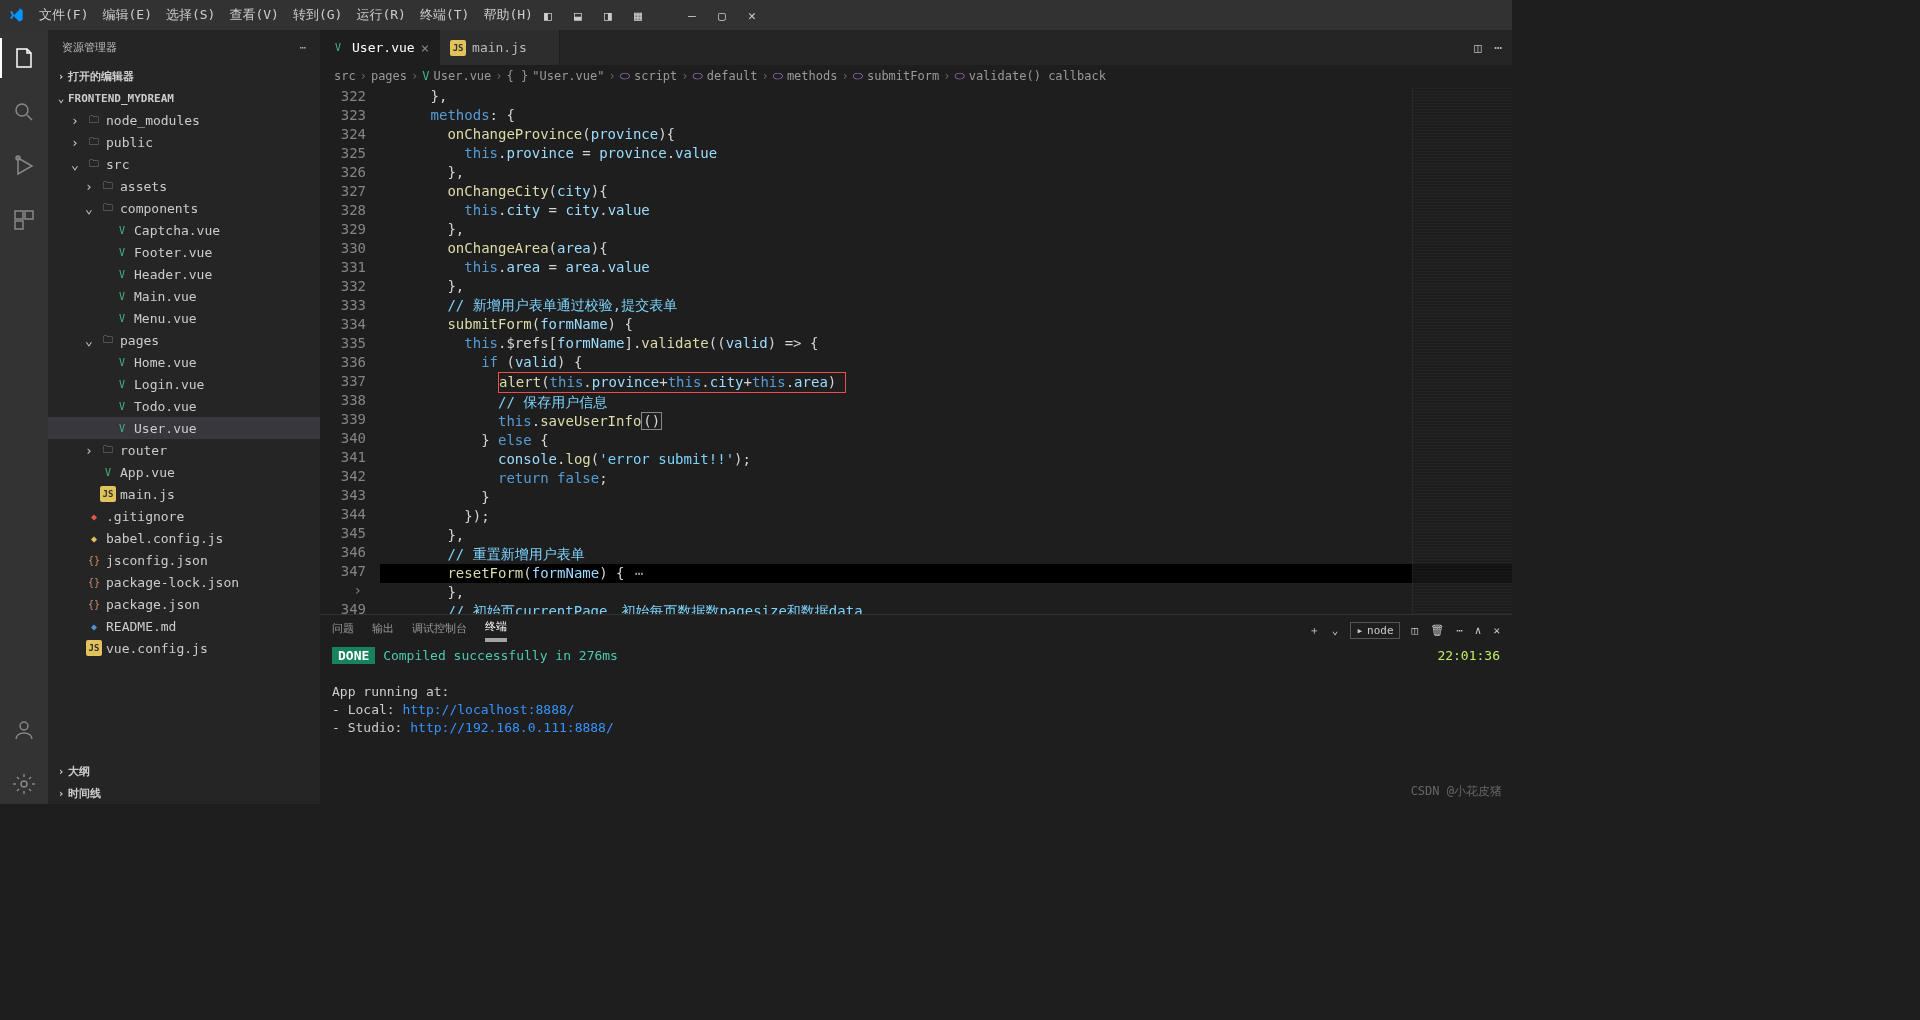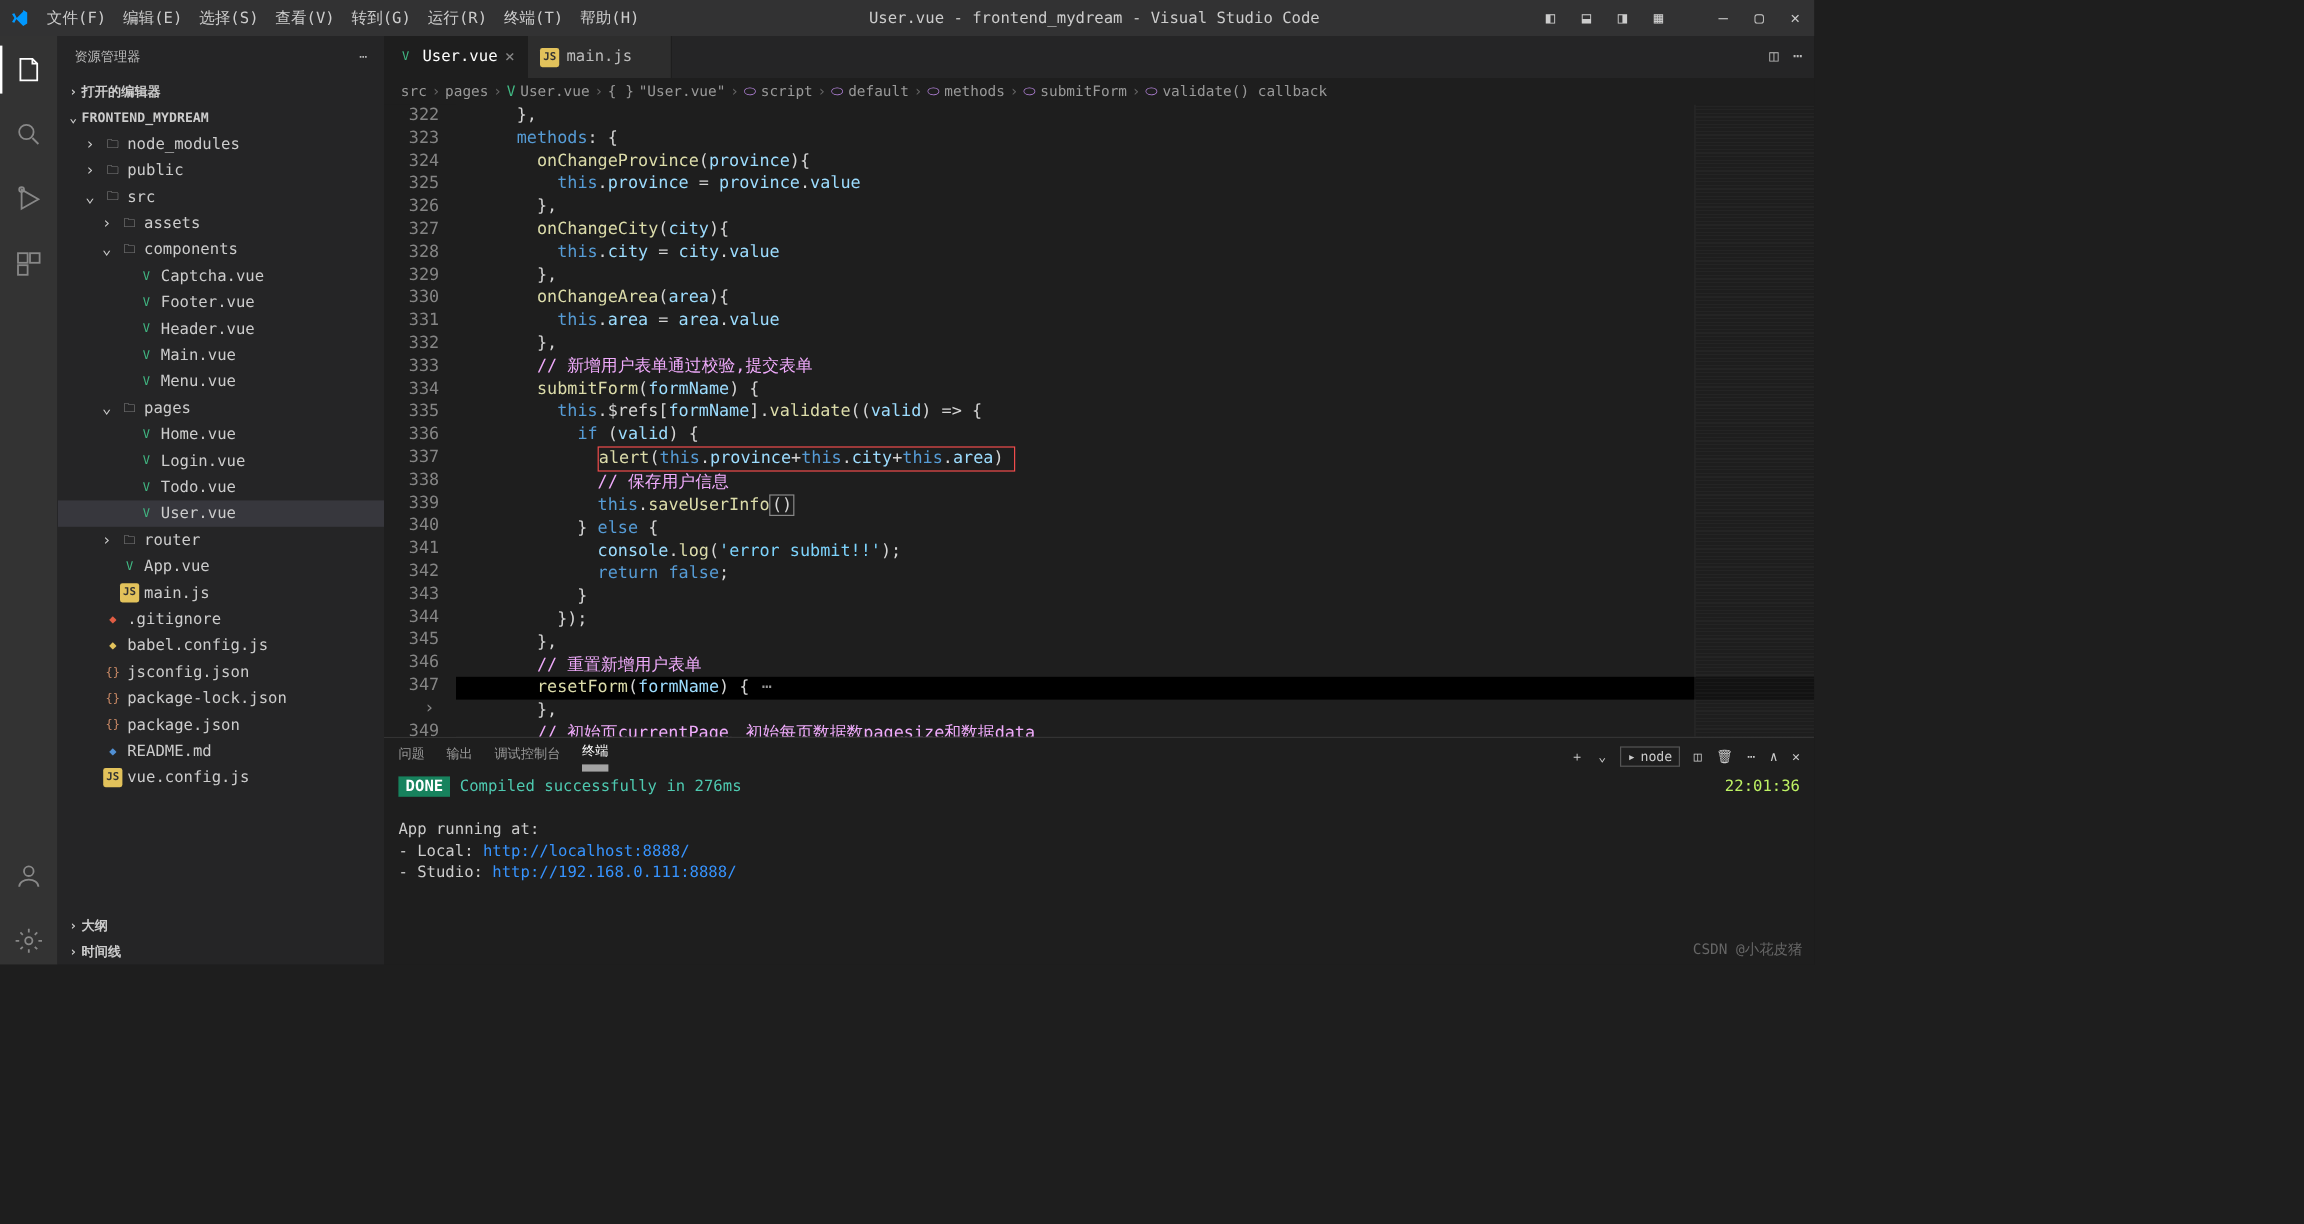"User.vue - frontend_mydream - Visual" div.title-center { html: <div>User.vue - frontend_mydream - Visual Studio Code</div> -> none }
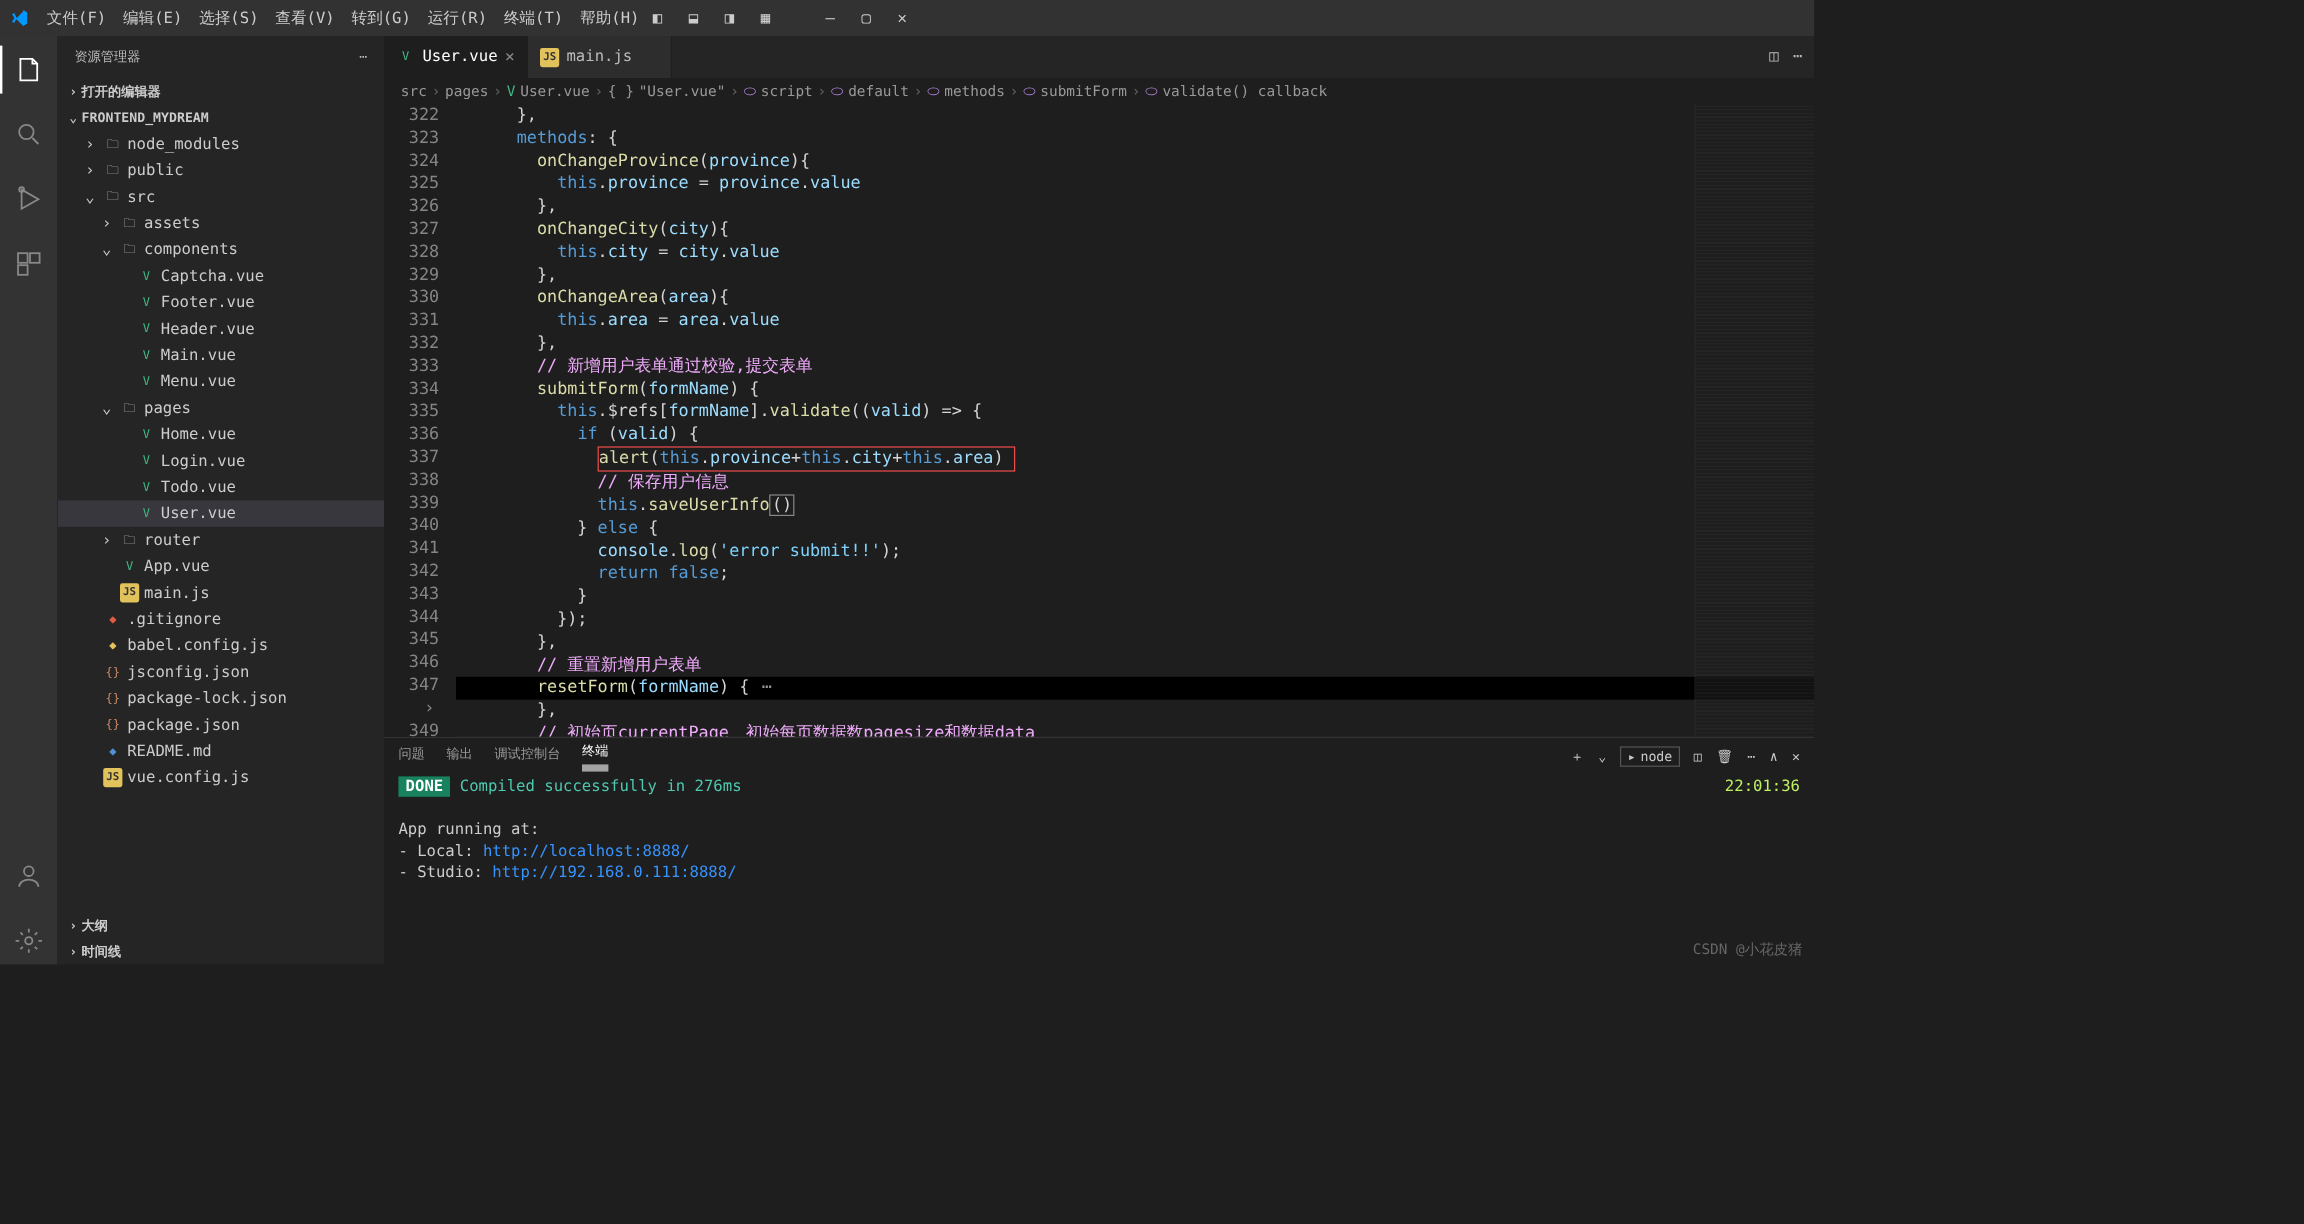"// 新增用户表单通过校验,提交表单" .tk-c { color: #f0abfc -> #7dd3fc }
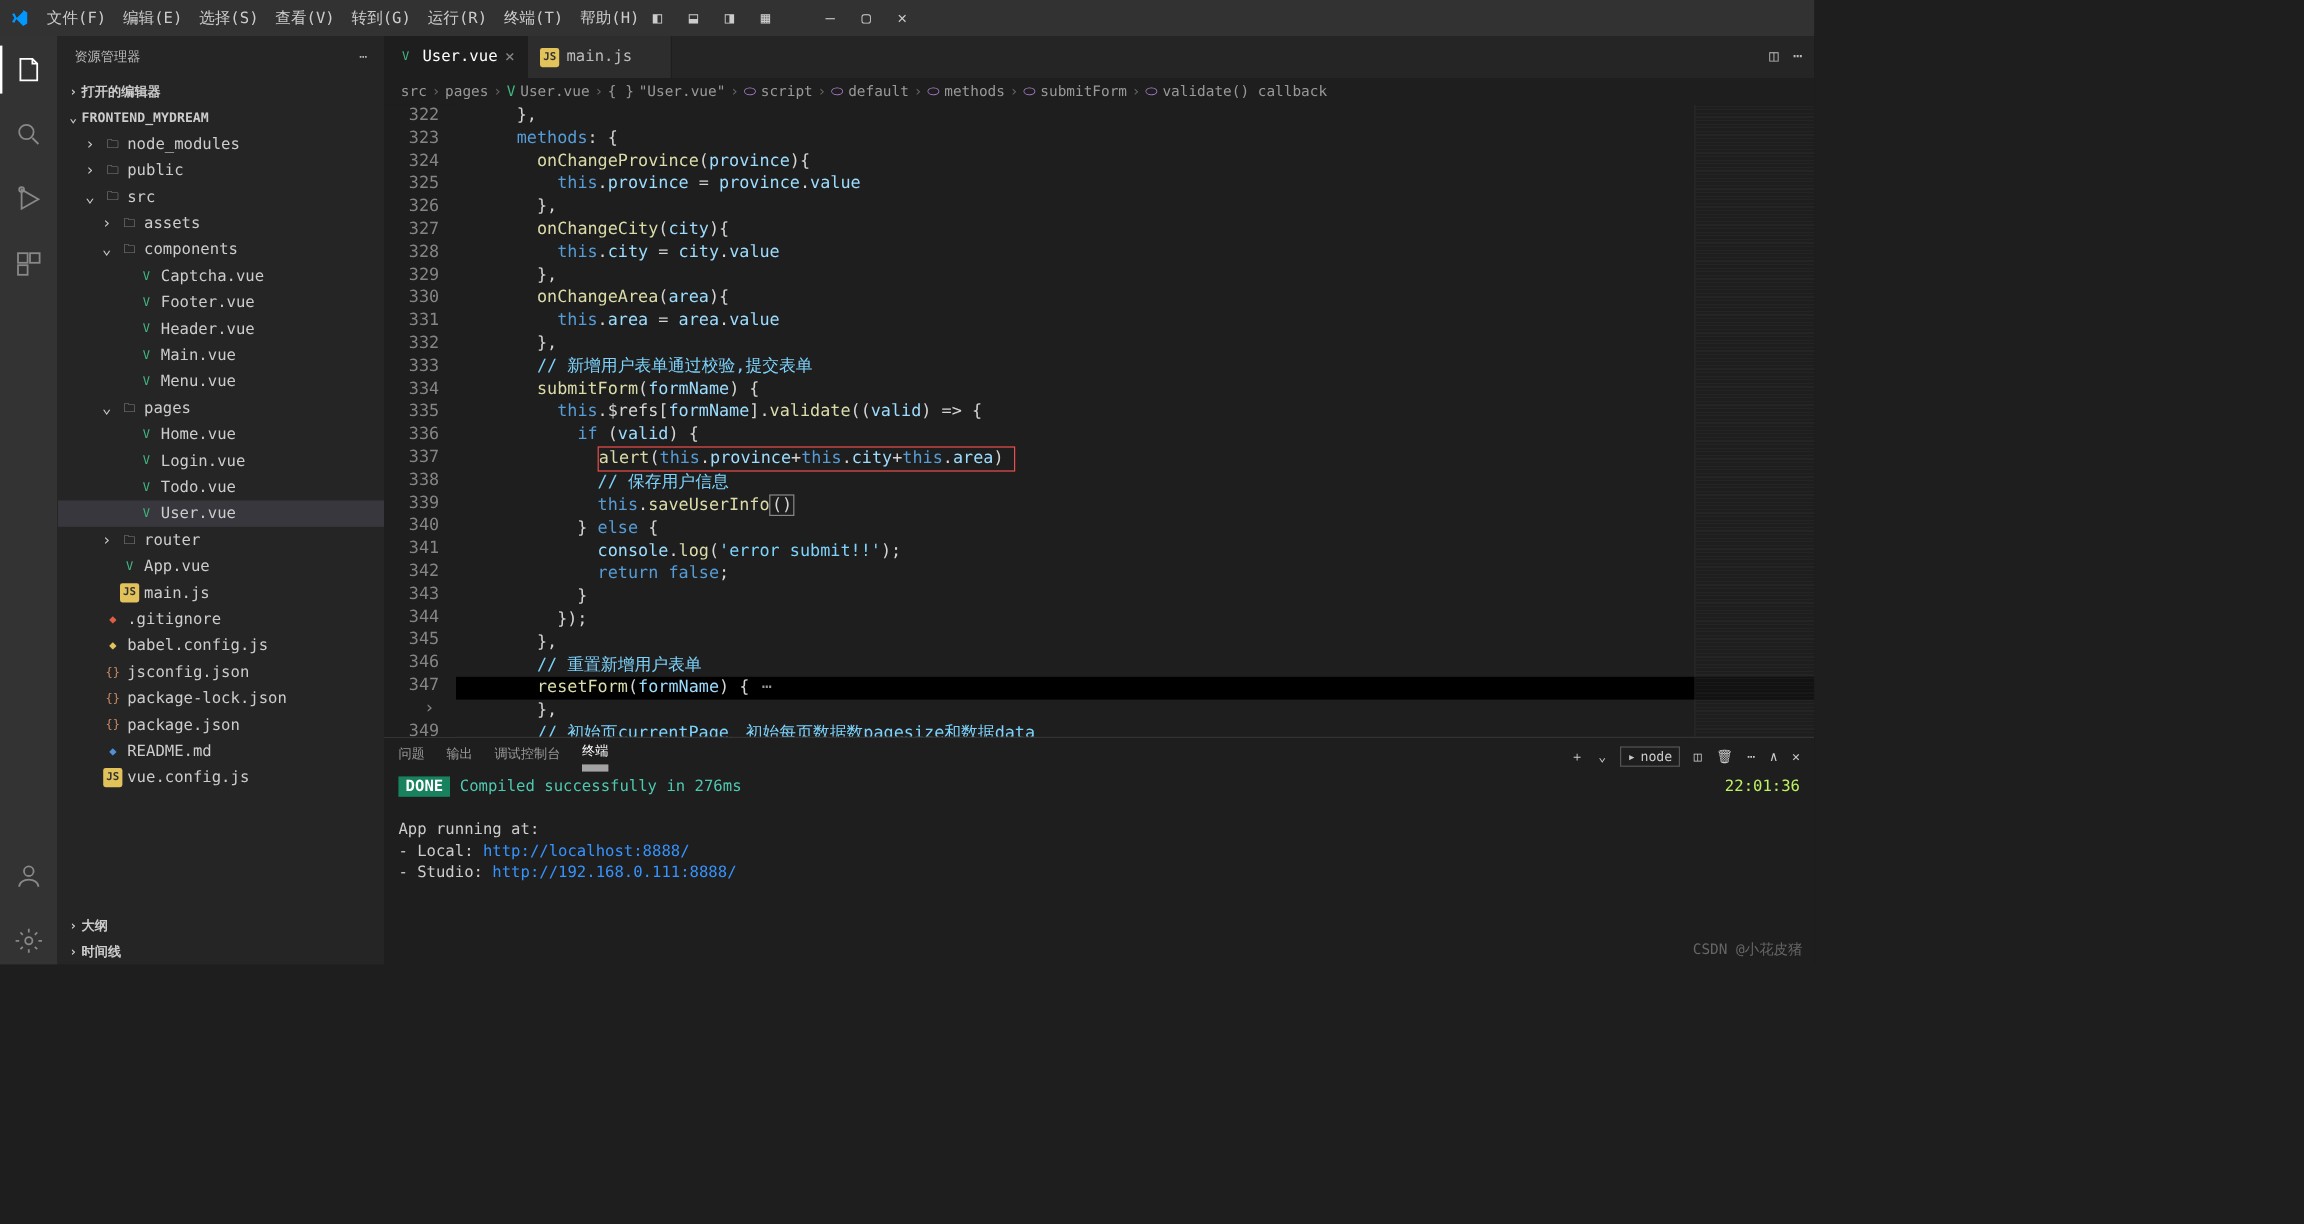"终端" .panel-tab.active { border-bottom: 6px solid #a3a3a3 -> 4px solid #a3a3a3 }
